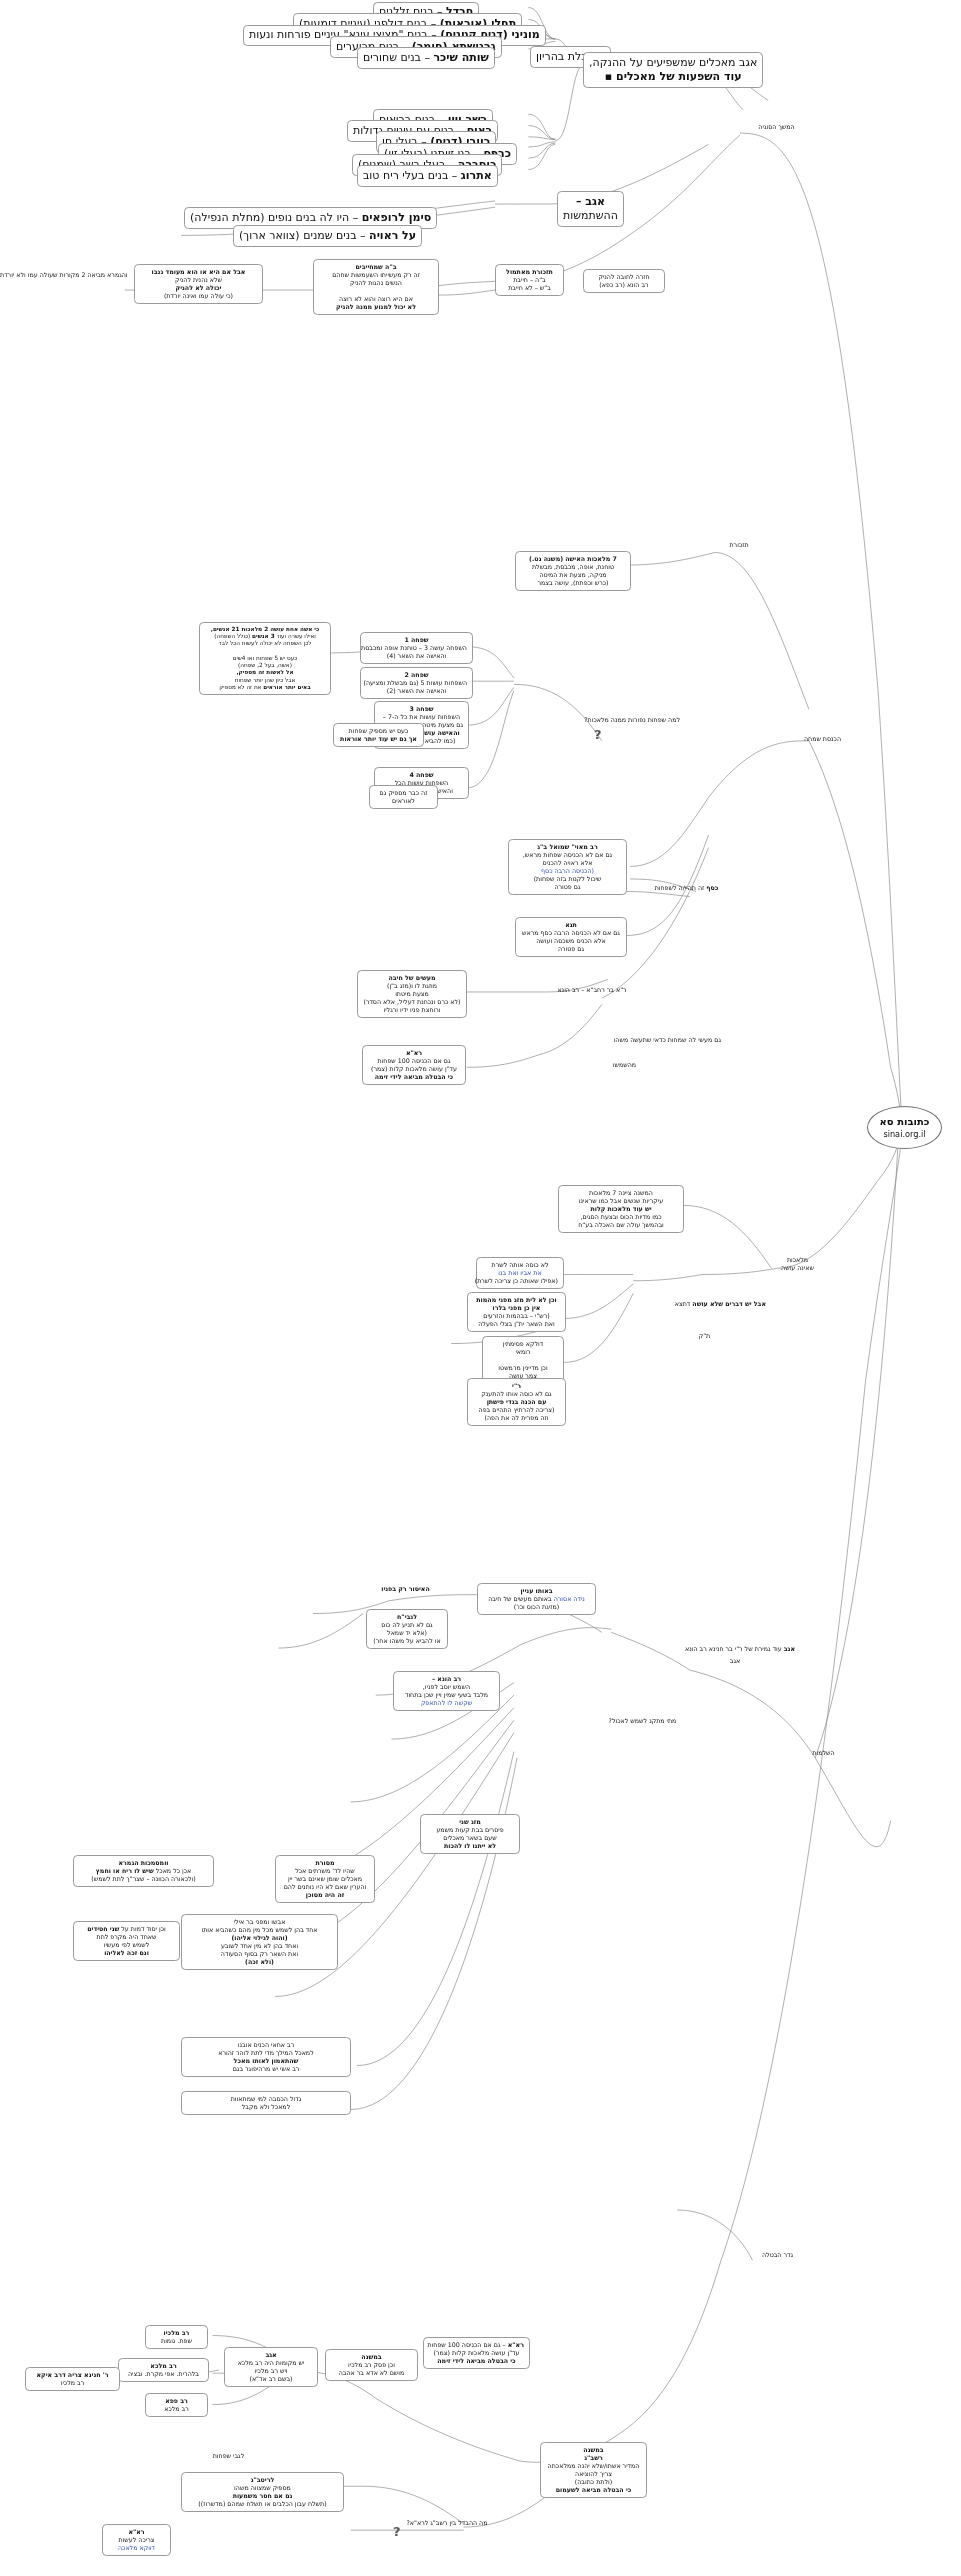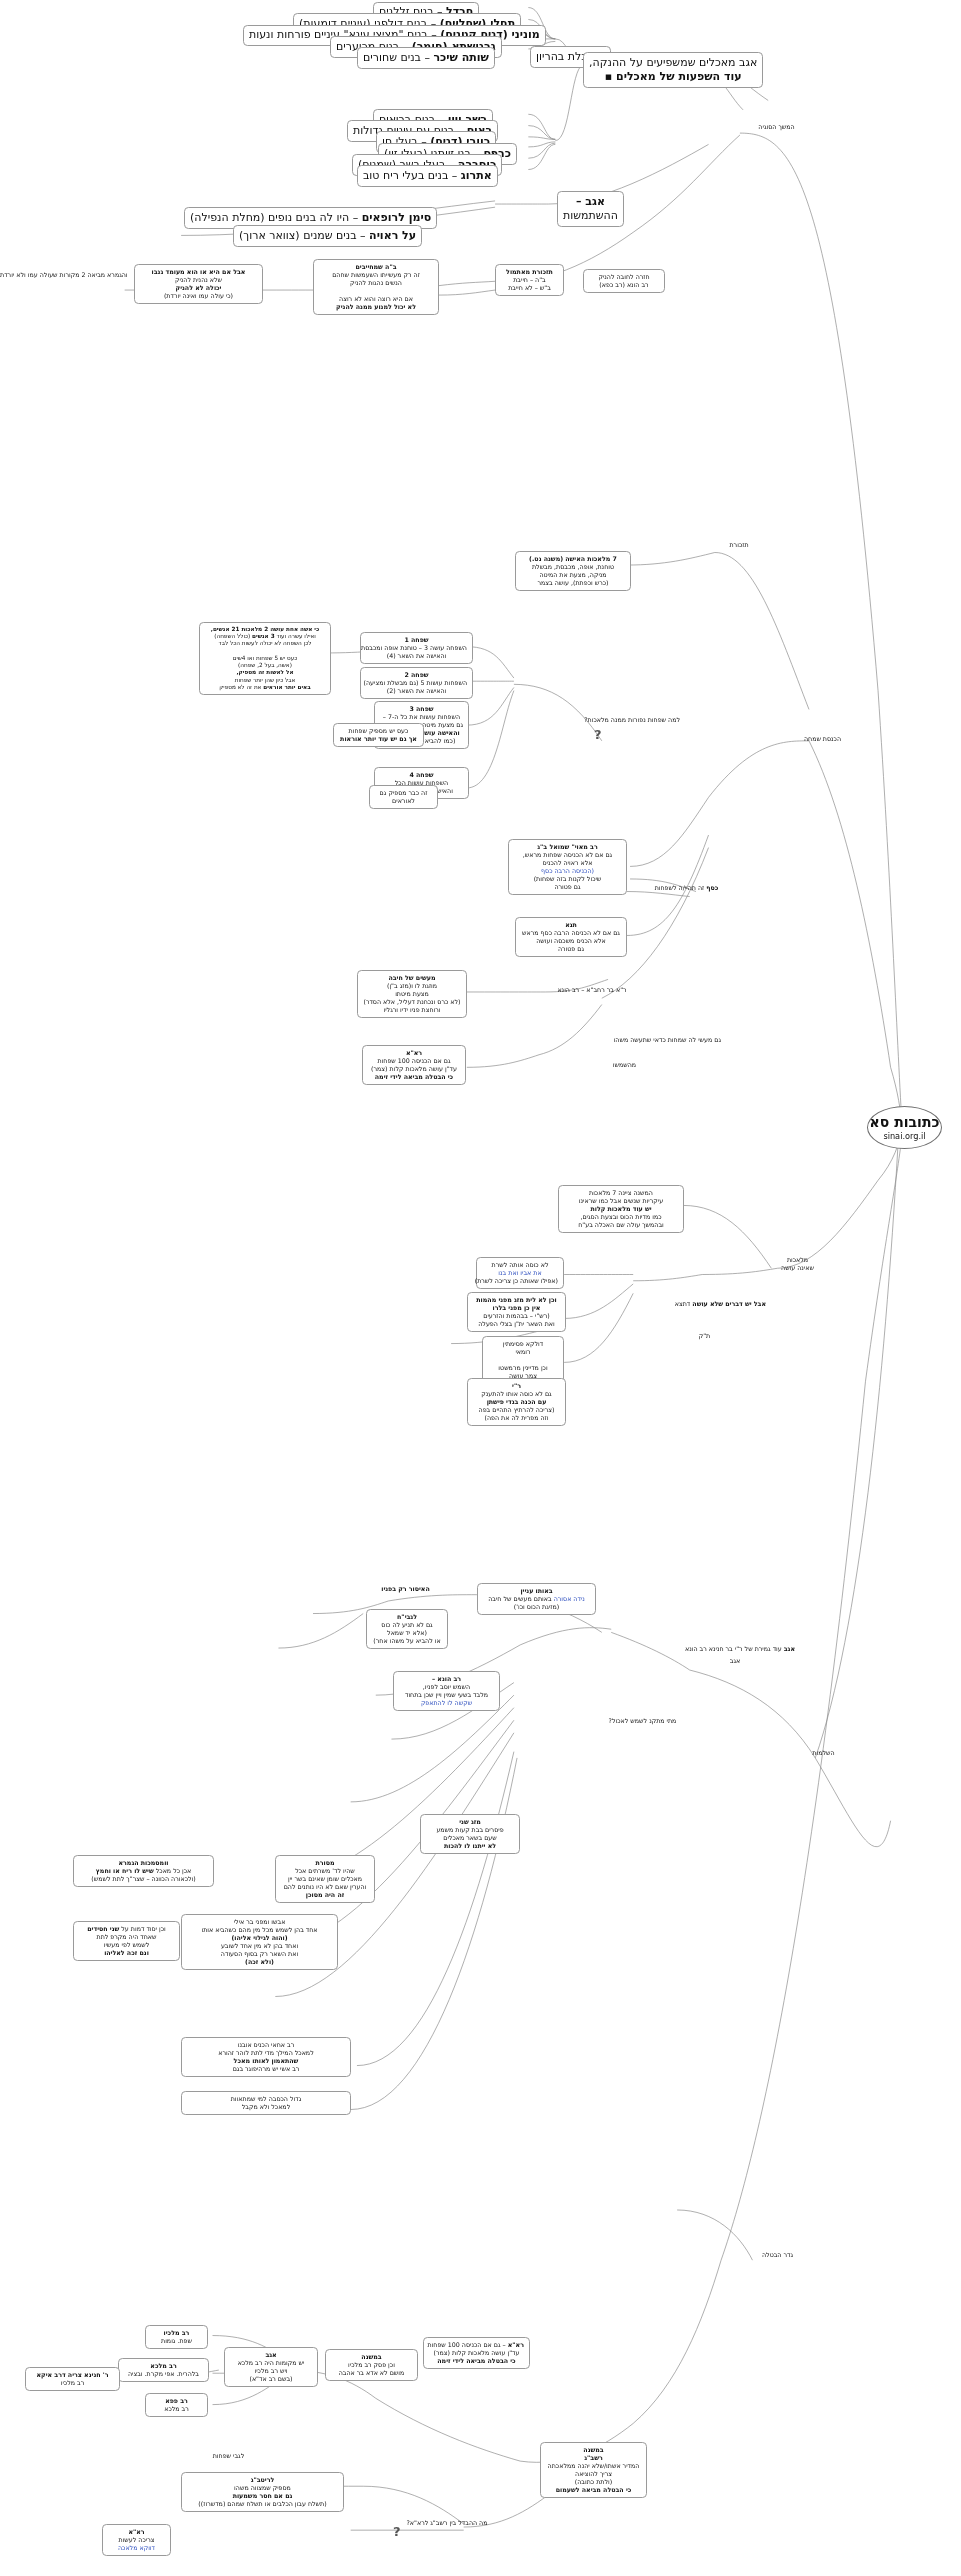"תחלי (שחליים)" b { text: שחליים -> אוראות }
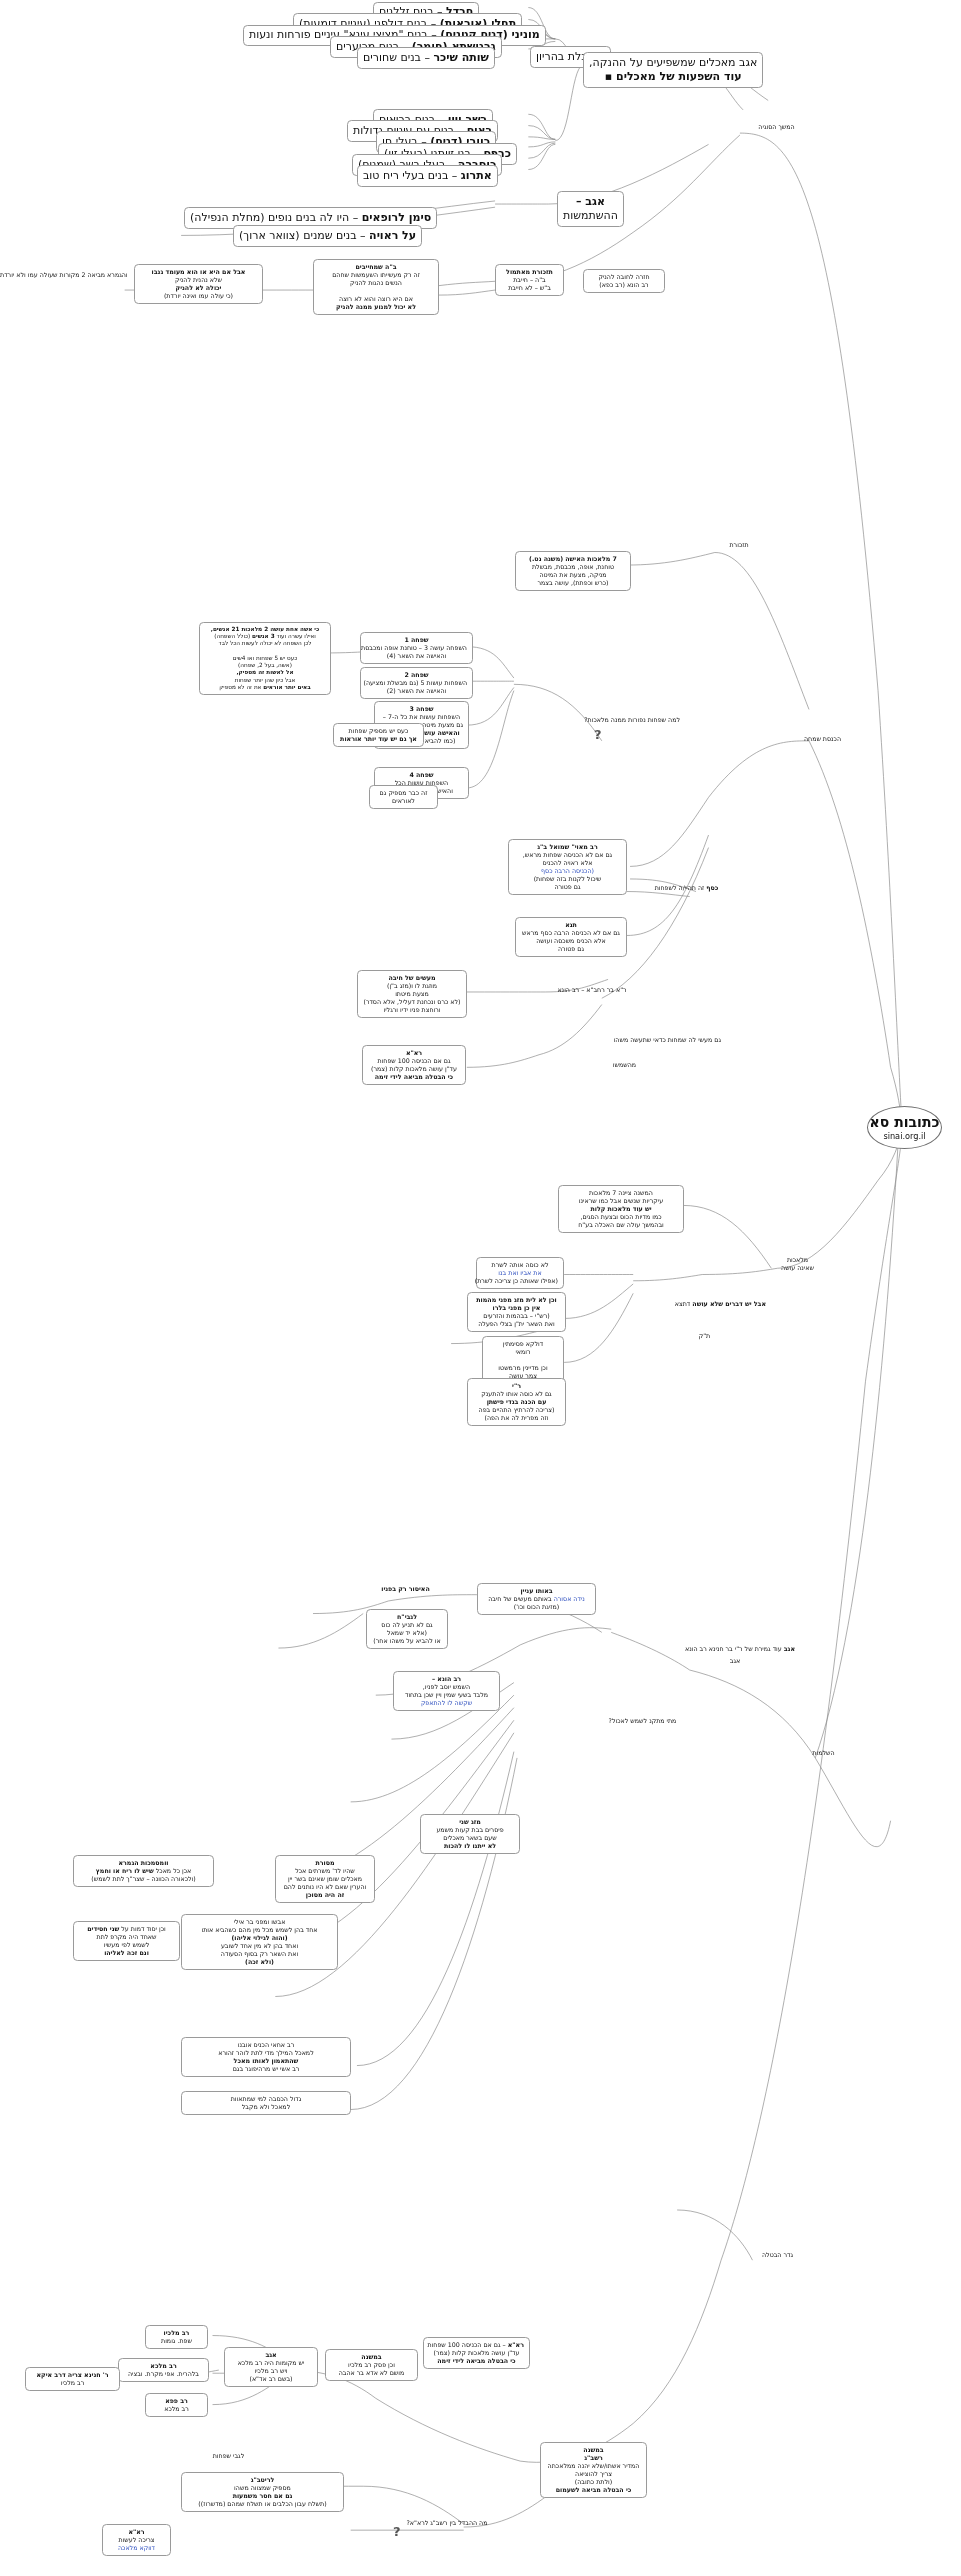"כתובות סא" .root .r1 { font-size: 14px -> 10px }
